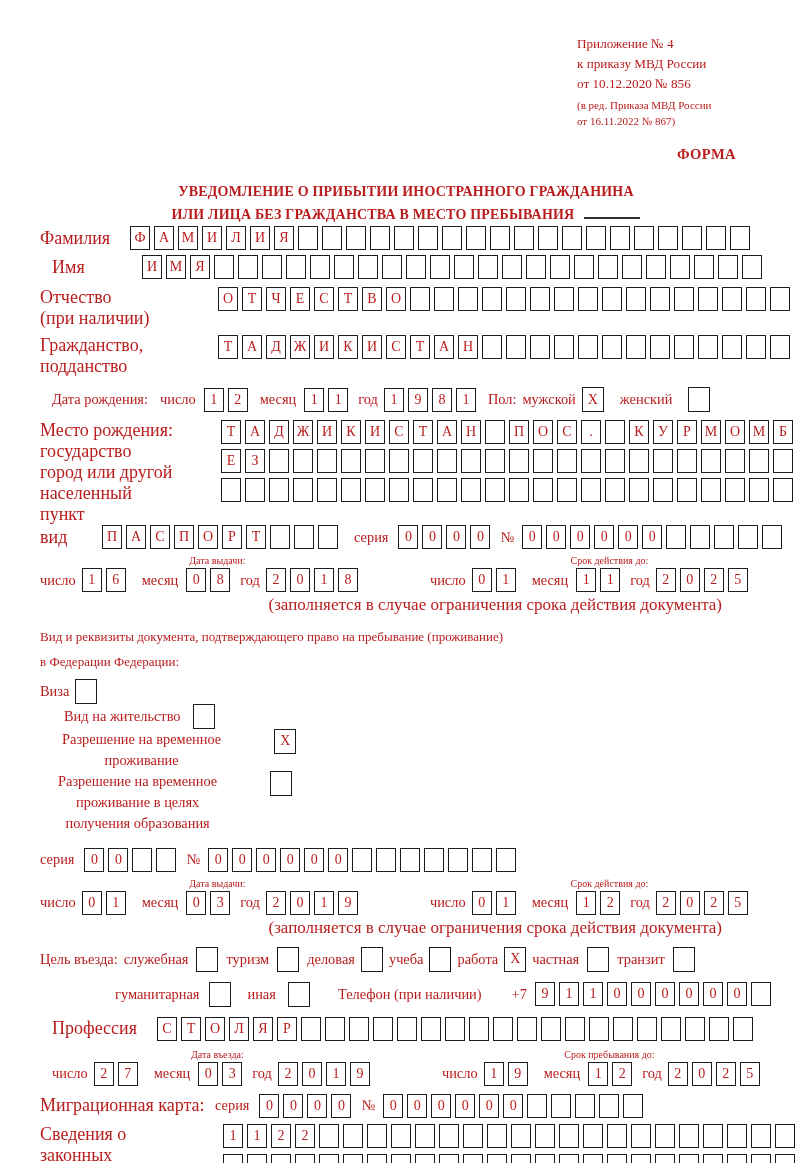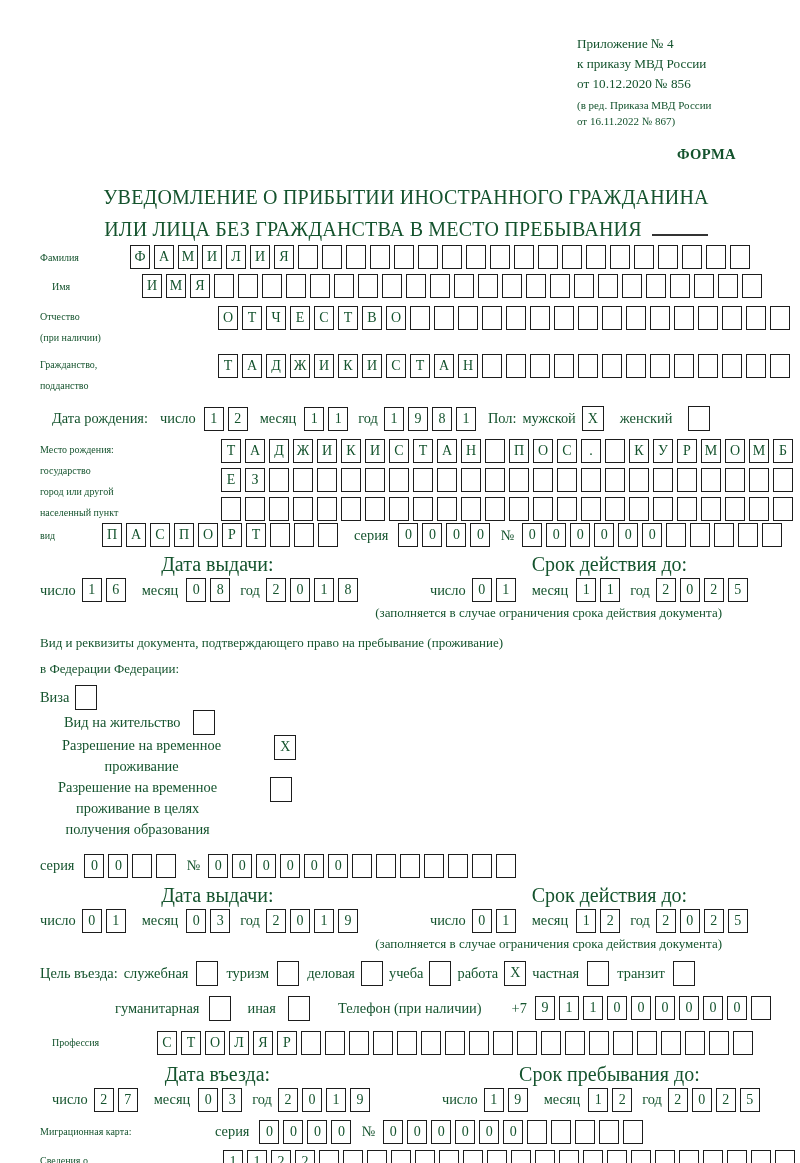"Приложение № 4" .page { color: #14532d -> #b91c1c }
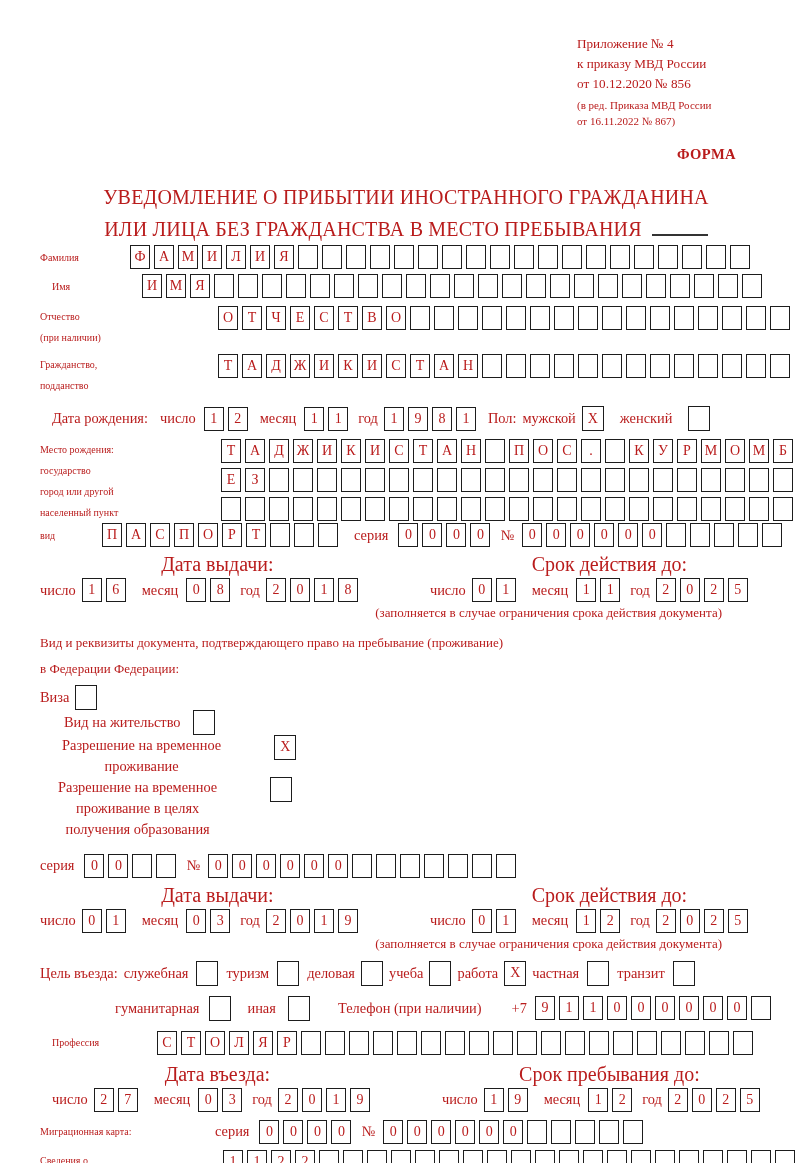"УВЕДОМЛЕНИЕ О ПРИБЫТИИ ИНОСТРАННОГО" .title { font-size: 20px -> 14px; font-weight: normal -> bold }
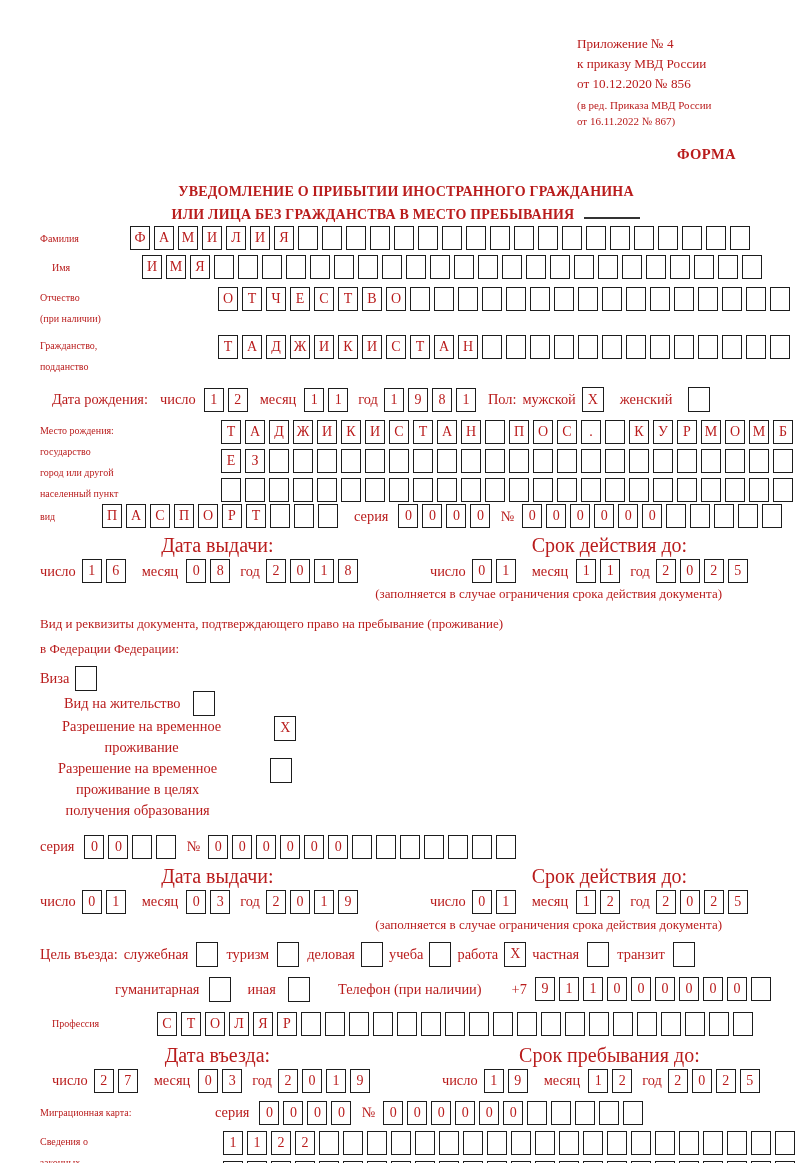"Фамилия" .flabel { font-size: 10px -> 18px }
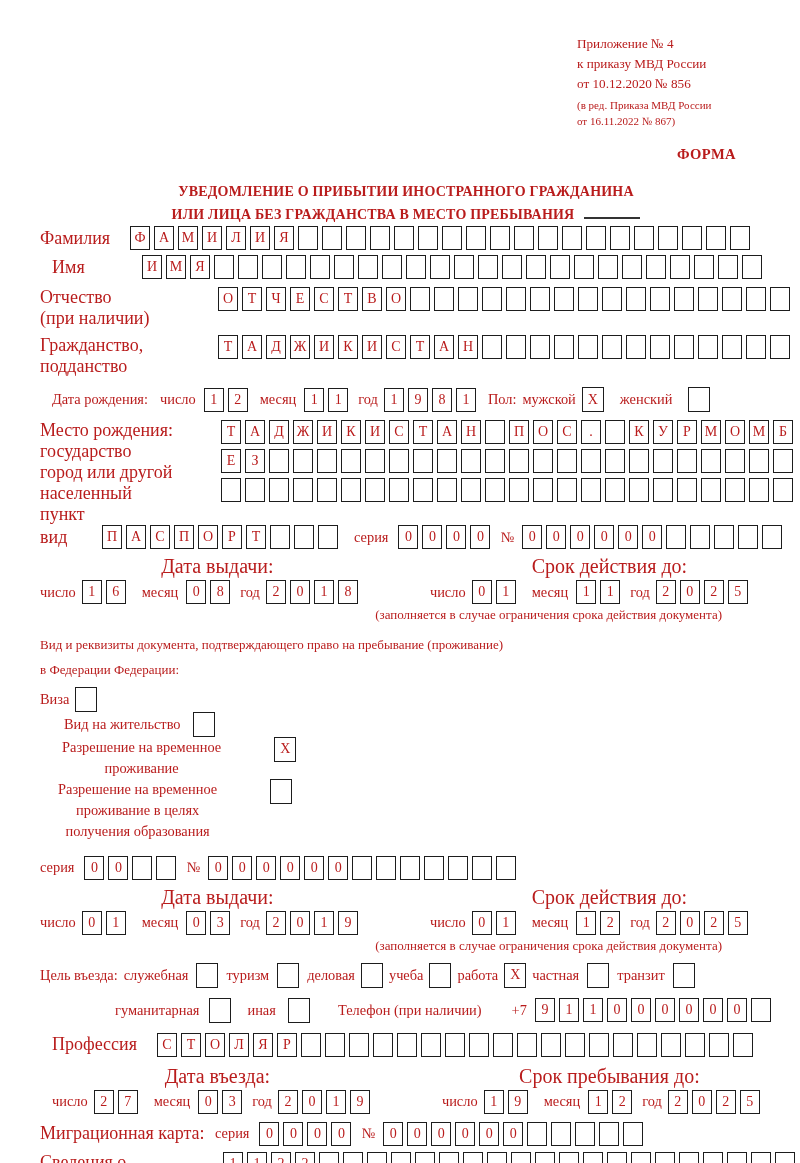"Дата выдачи:" .hdr2 { font-size: 20px -> 10px }
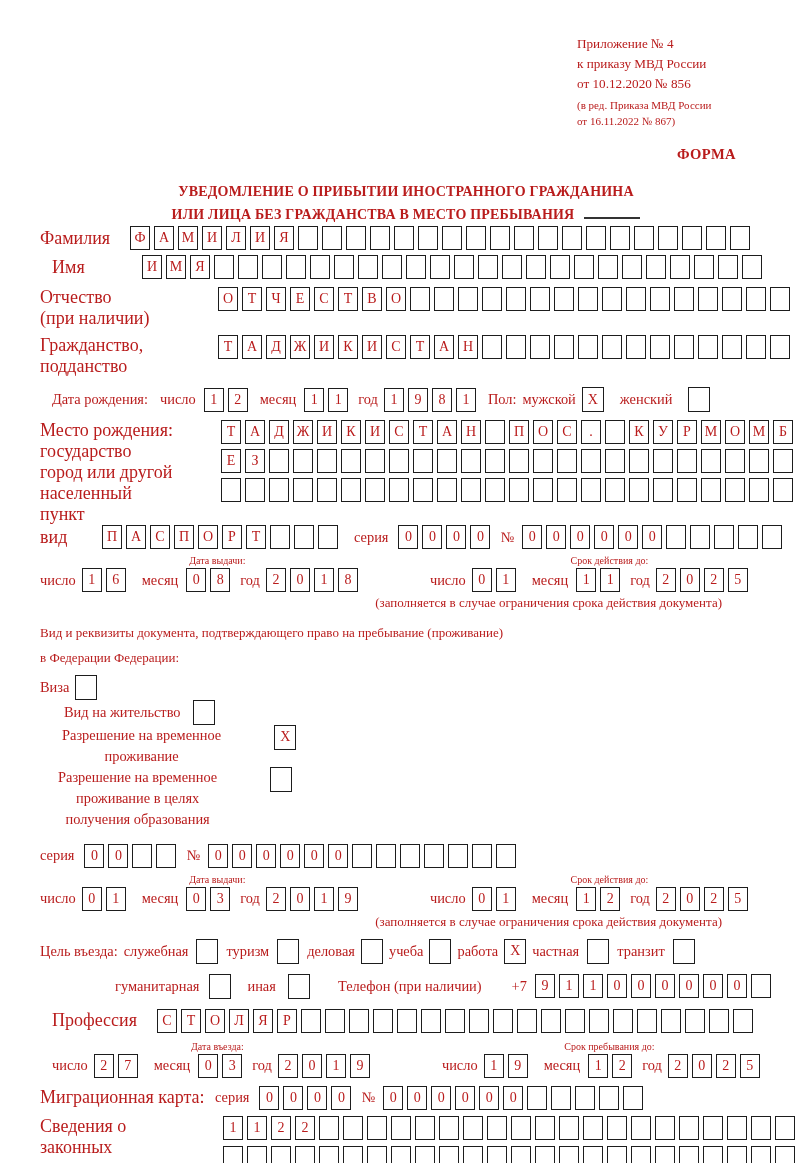"(заполняется в случае ограничения срока" .note { font-size: 13px -> 17px }
